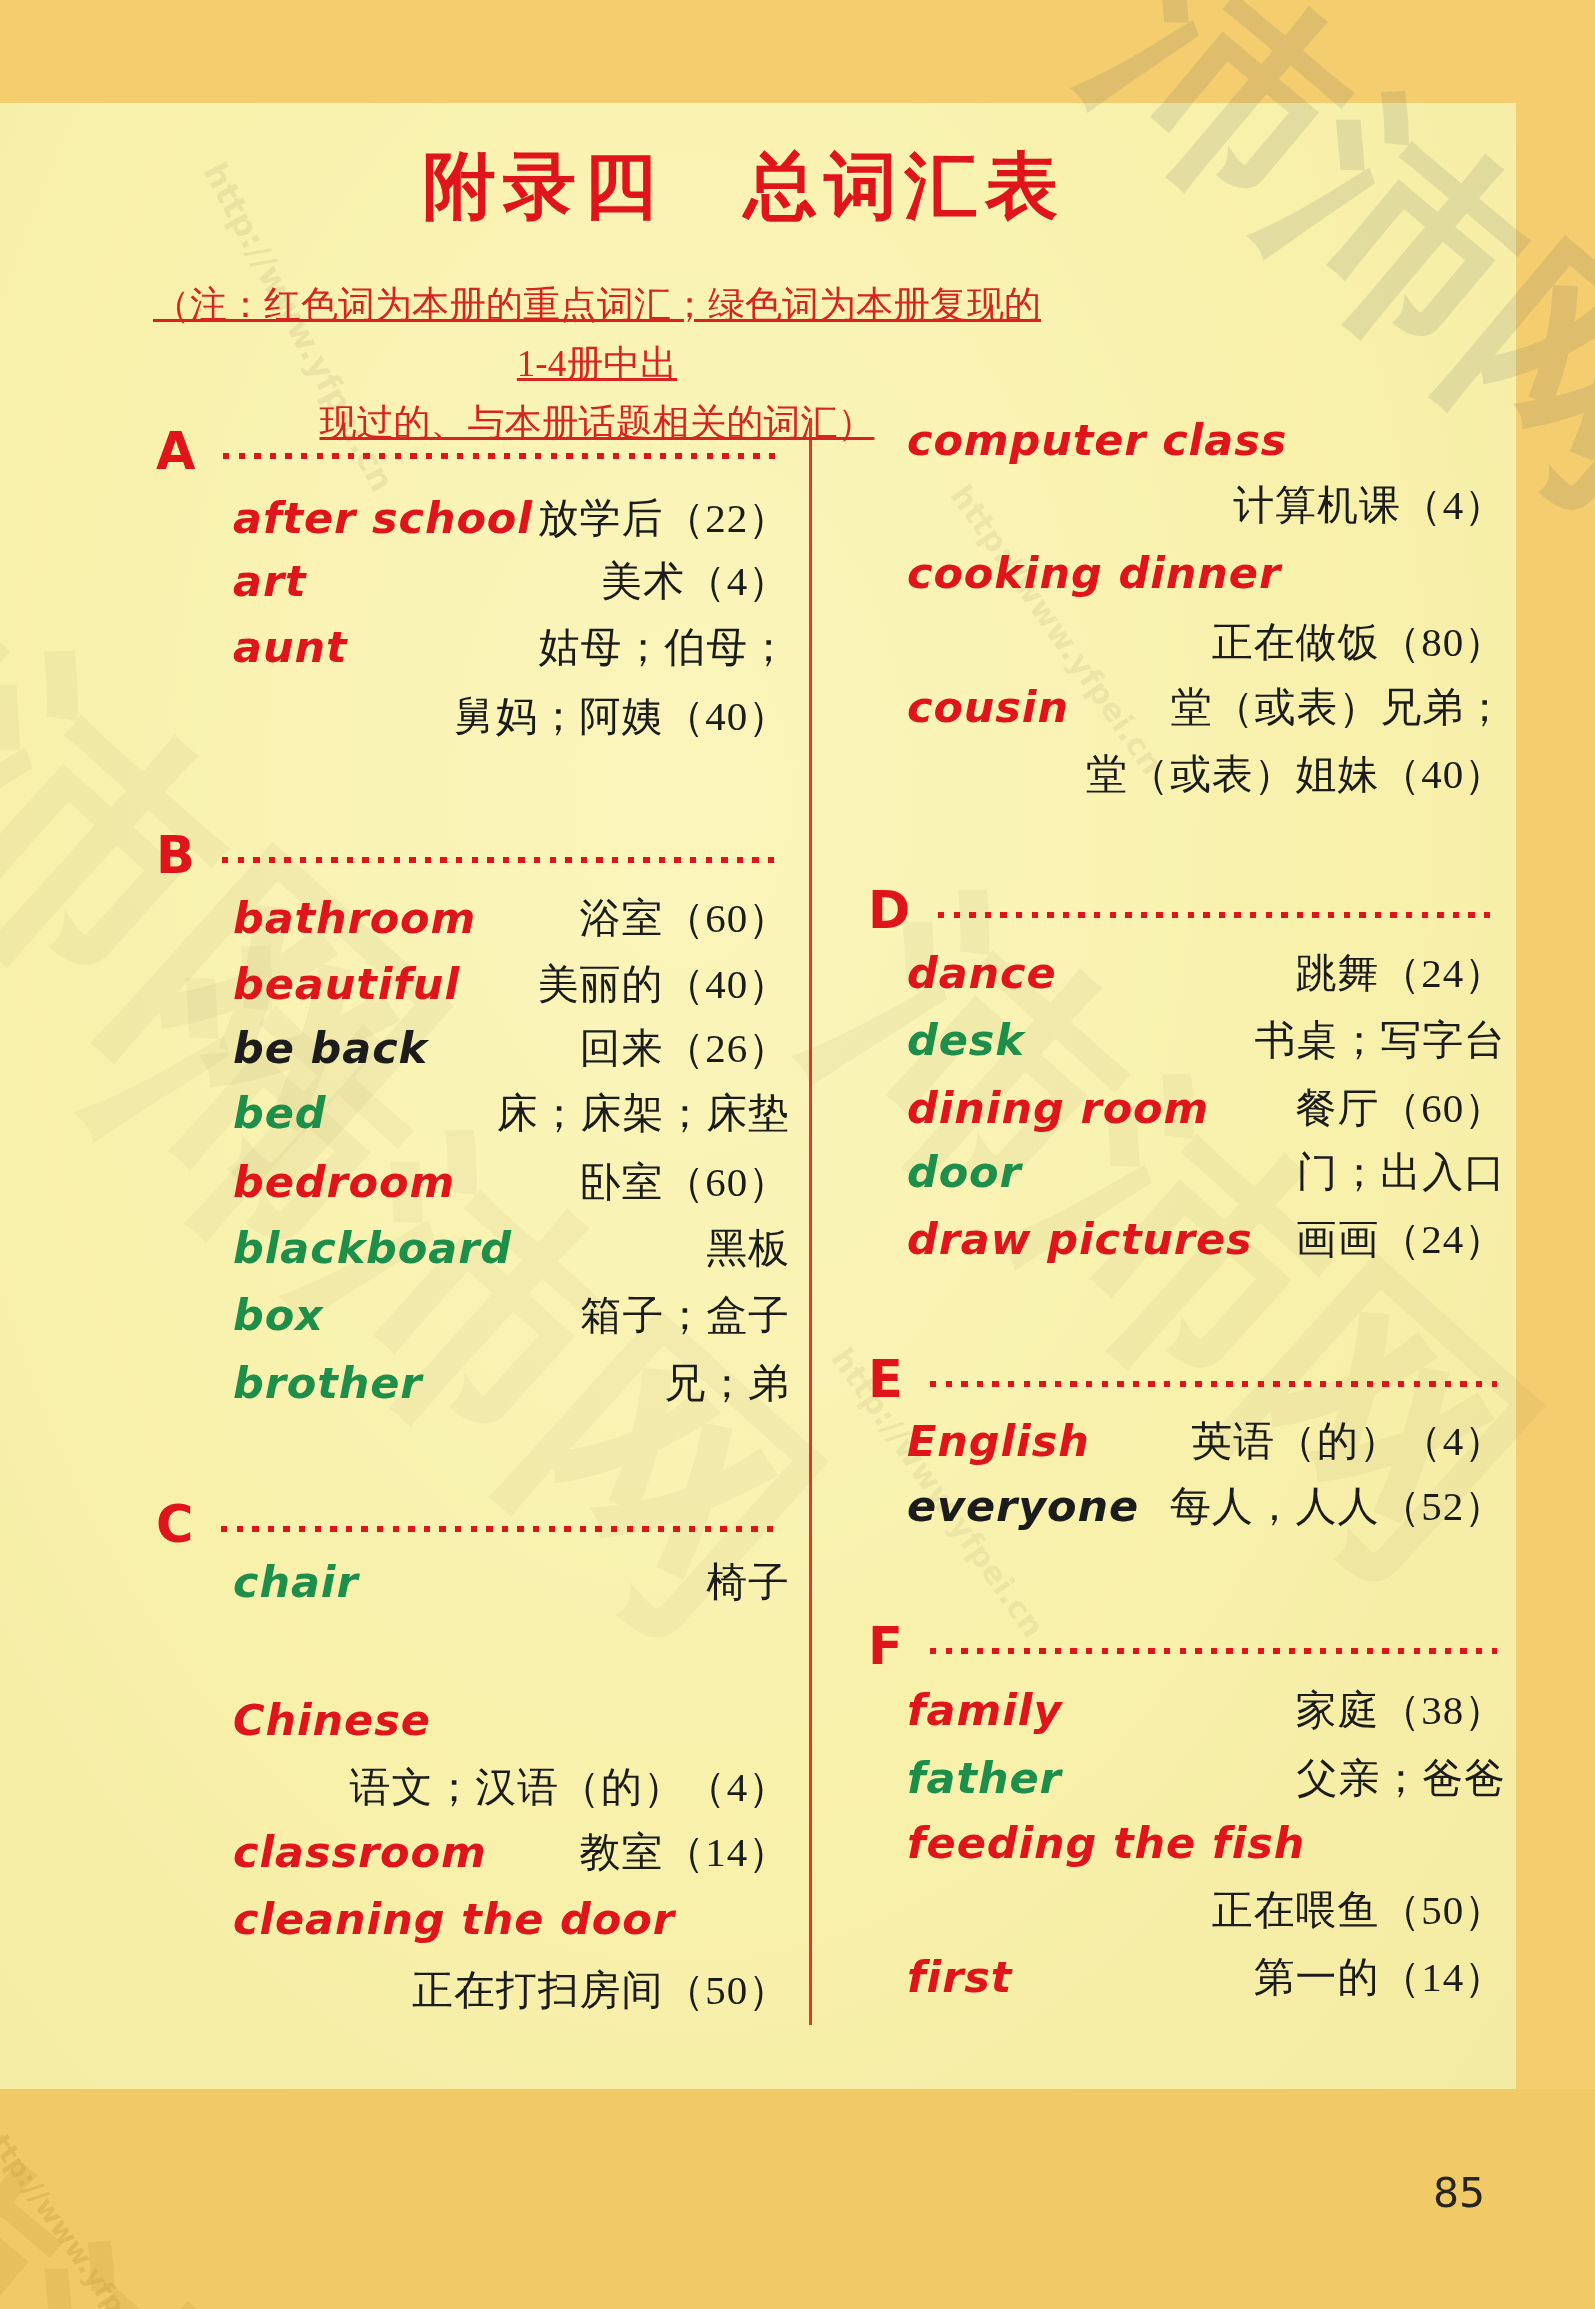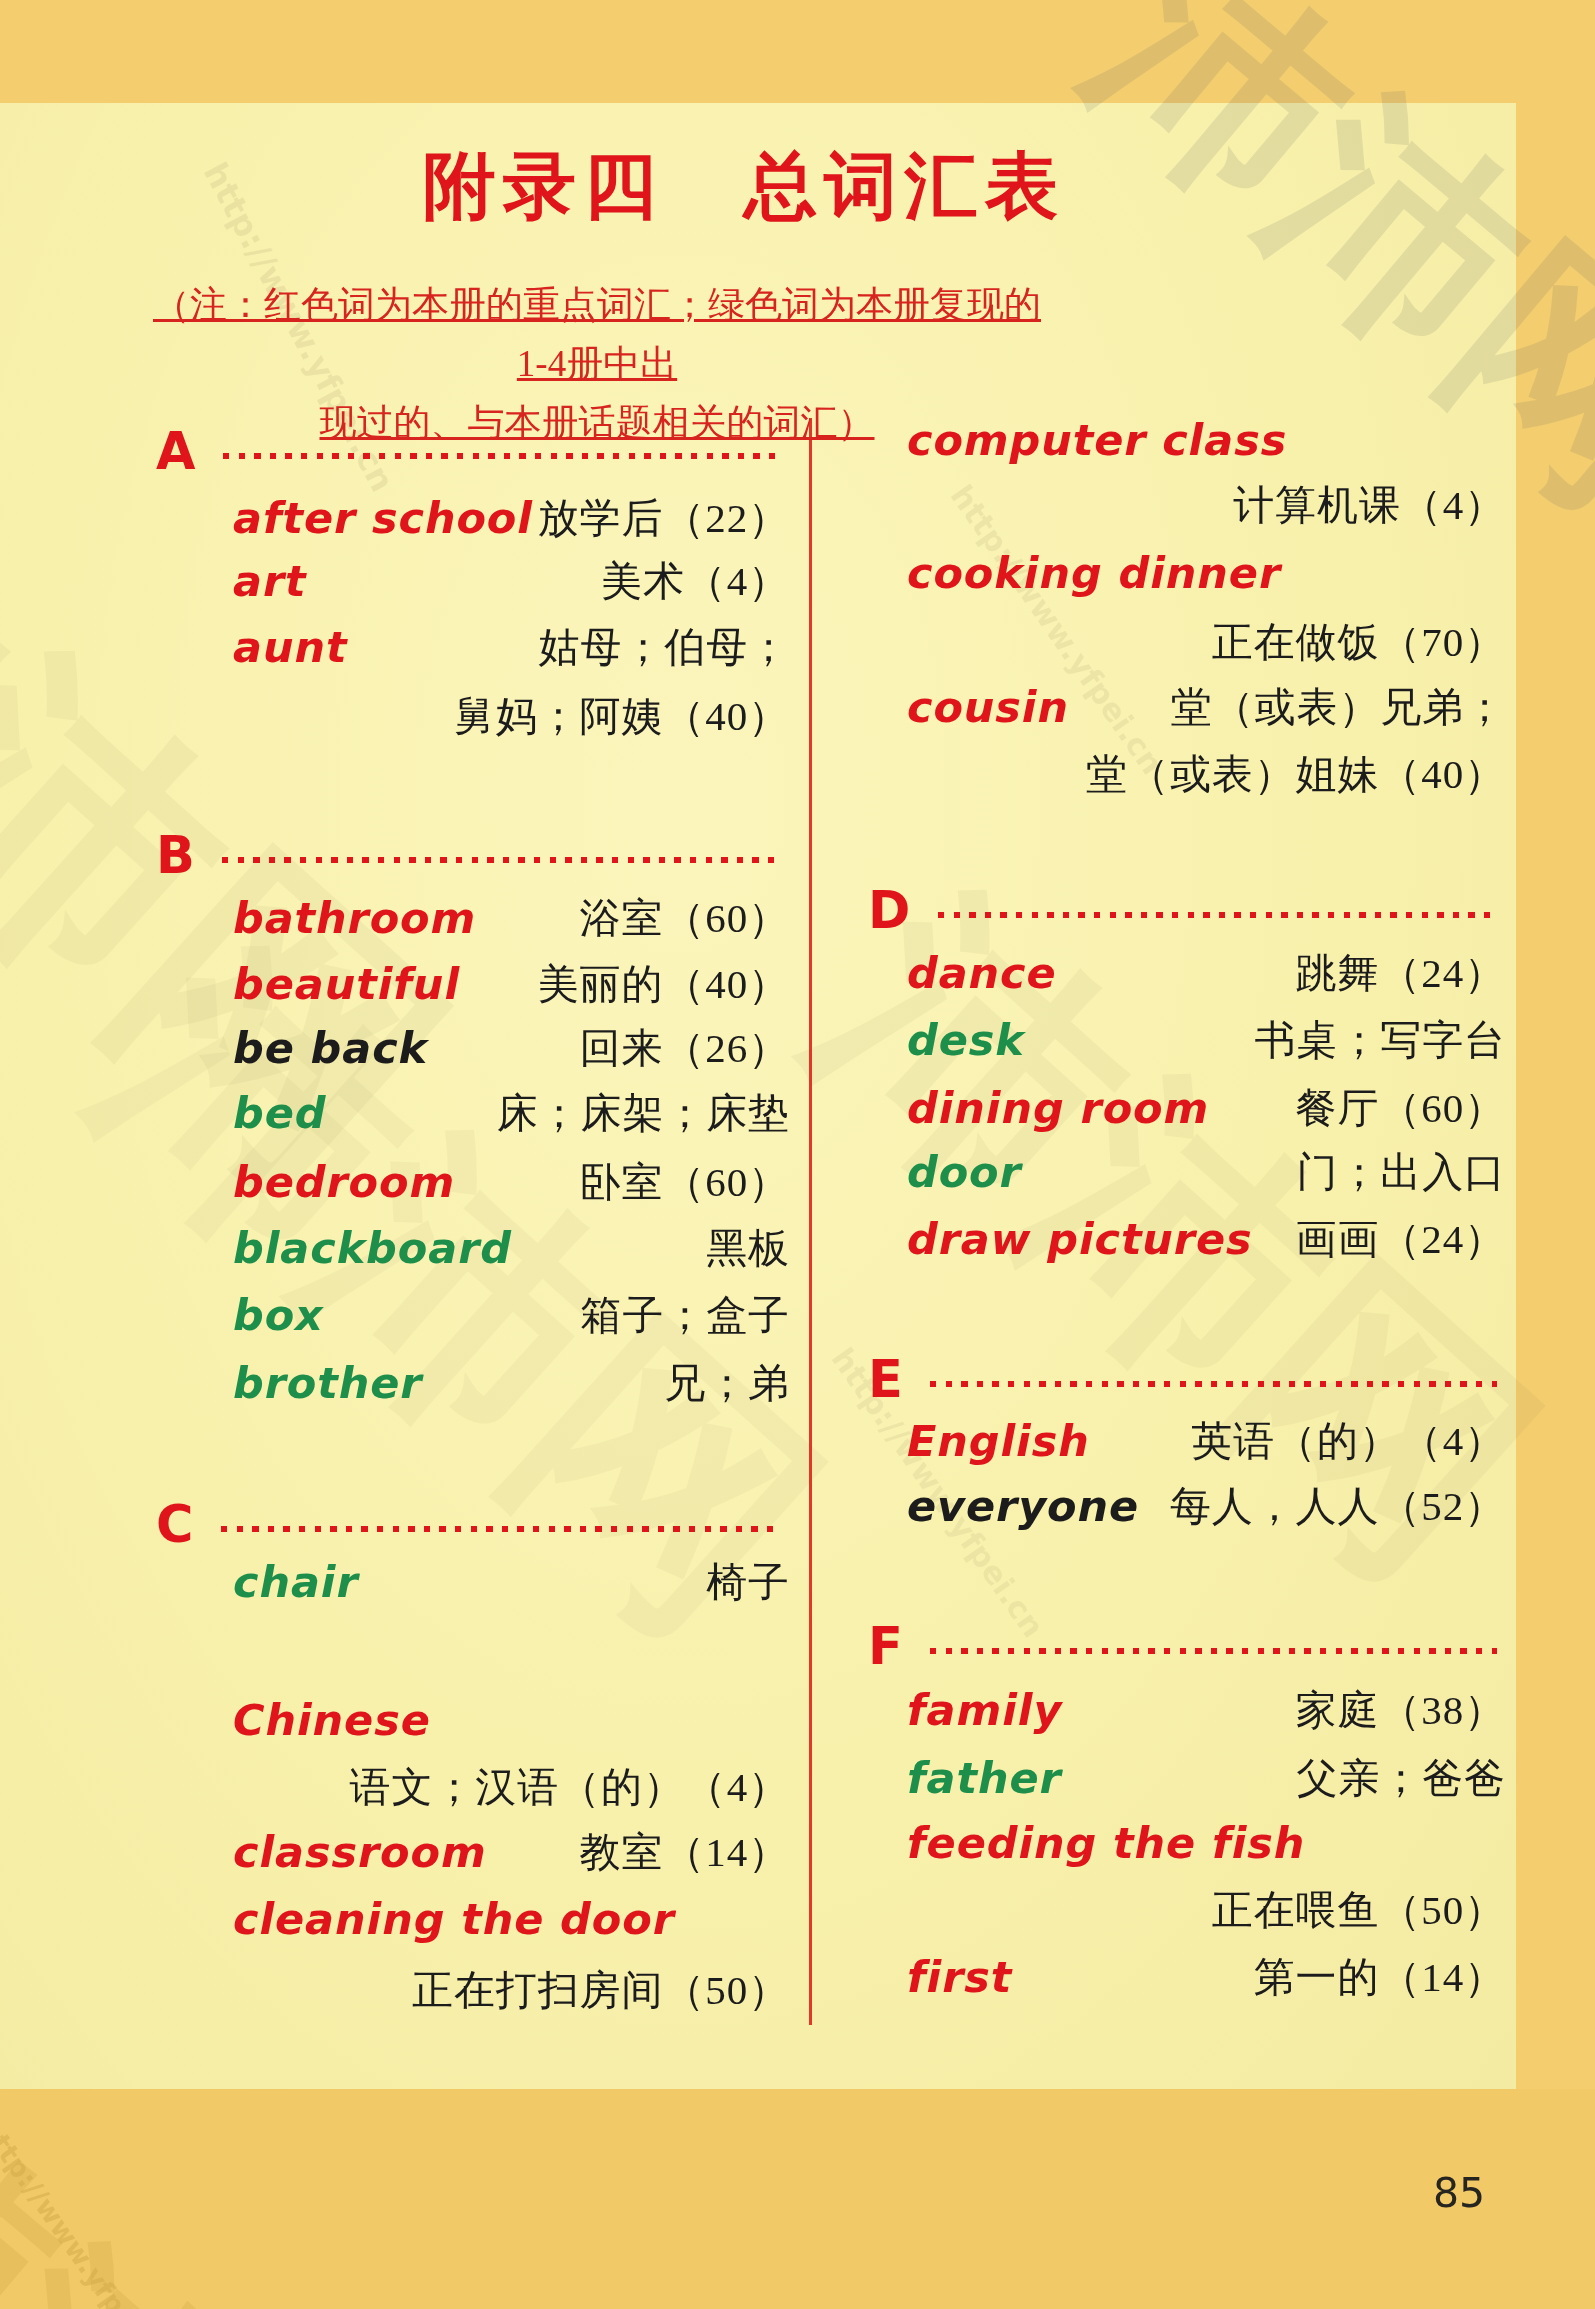"正在做饭（70）" span.meaning { text: 70 -> 80 }
